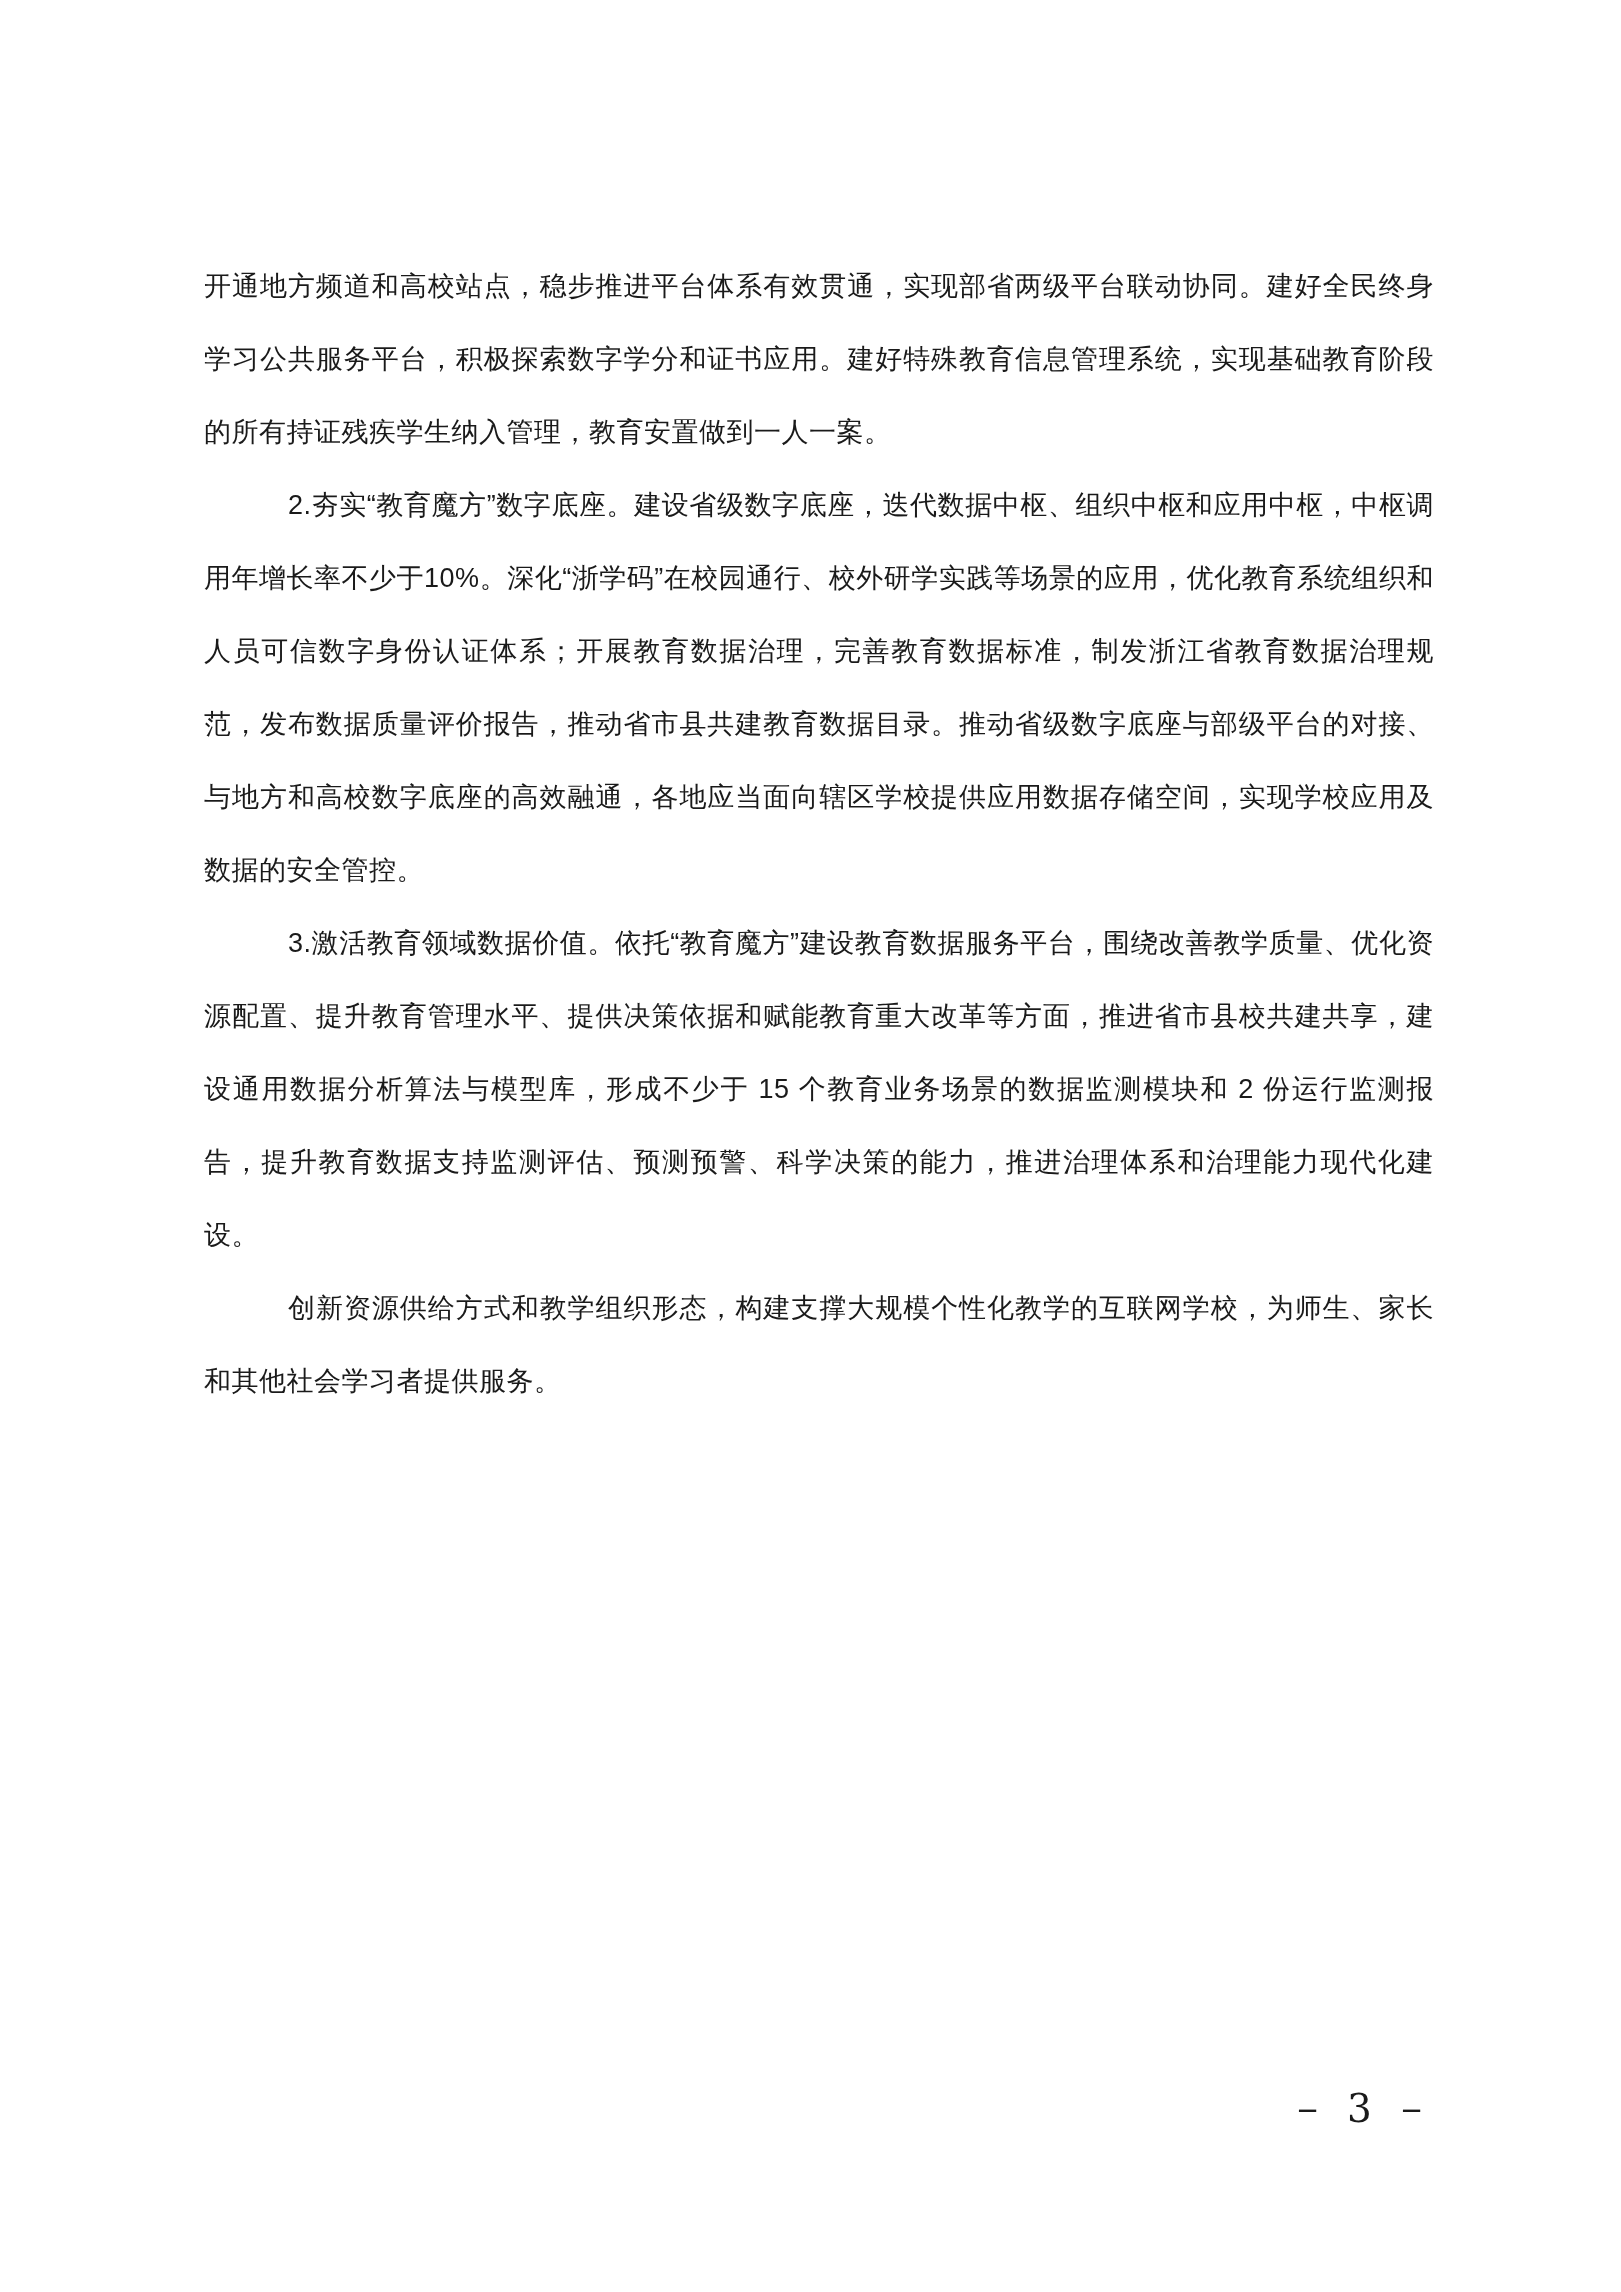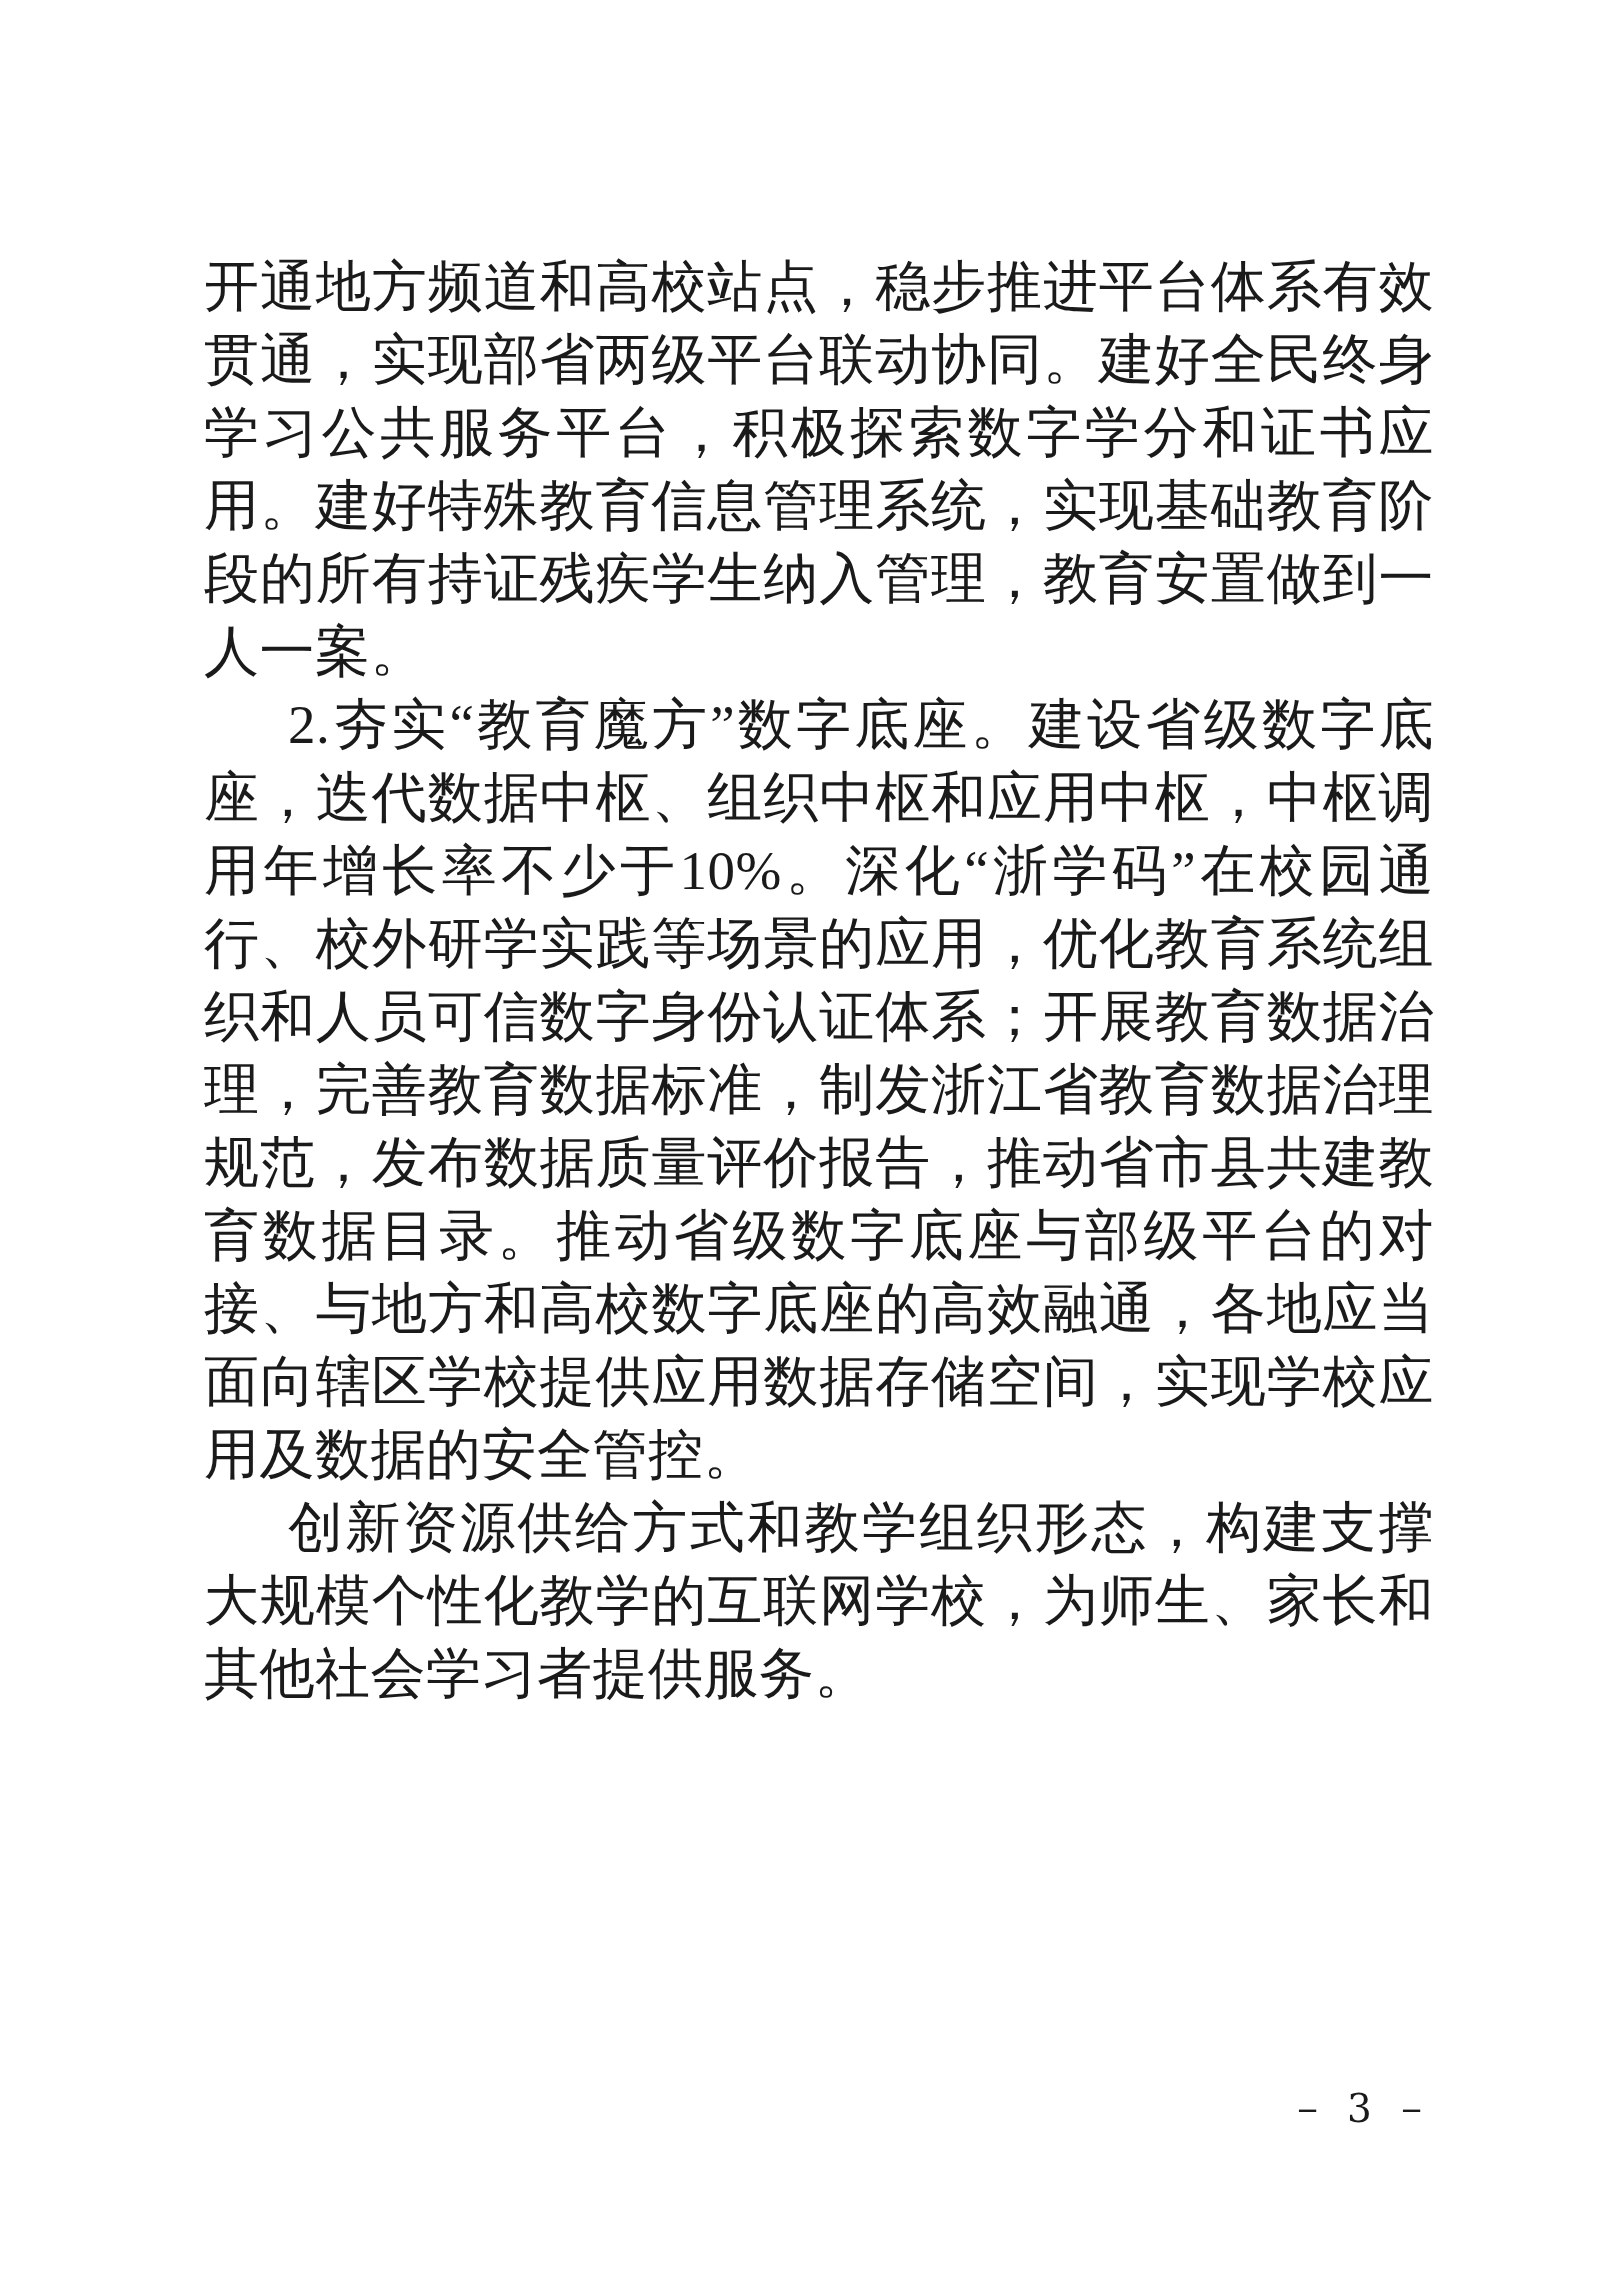"开通地方频道和高校站点，稳步推进平台体系有效贯通，实现部省两级平台联动协同。建好" .para { font-family: Liberation Serif, serif -> Liberation Sans, sans-serif; font-size: 55px -> 27px }
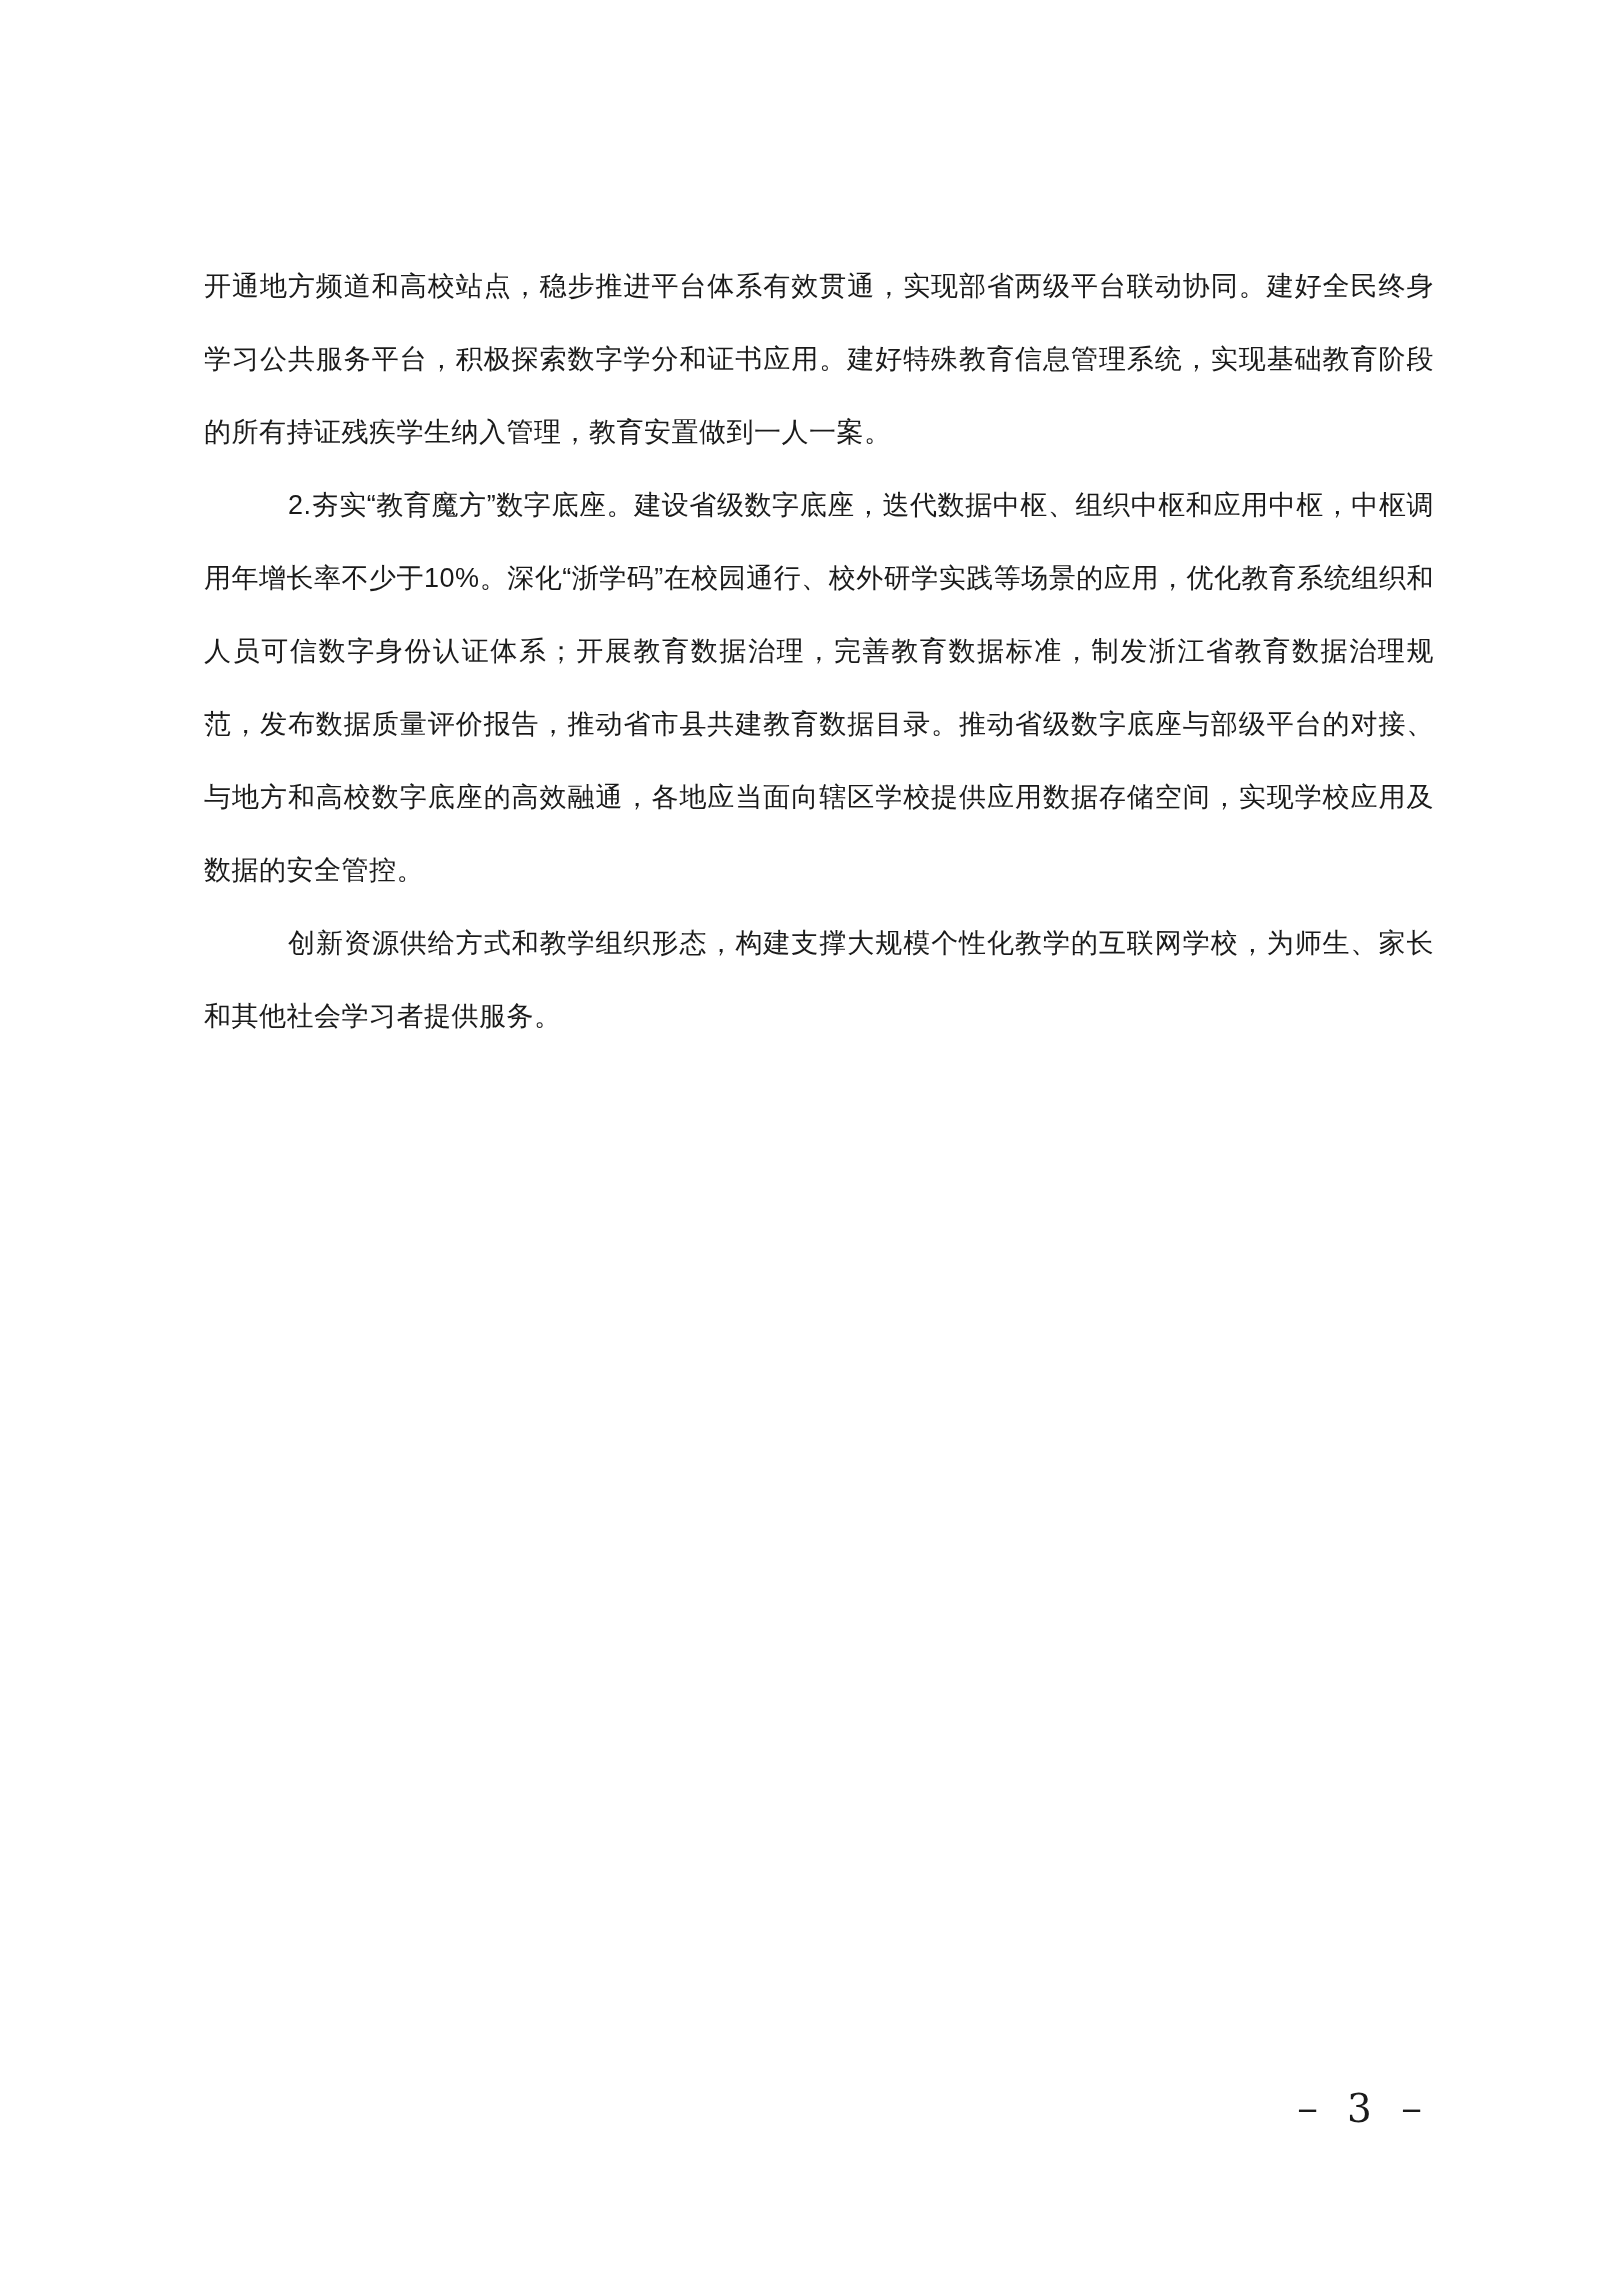"3.激活教育领域数据价值。依托“教育魔方”建设教育数据服务平台，围绕改善教学质量" p.para { html: none -> <p>3.激活教育领域数据价值。依托“教育魔方”建设教育数据服务平台，围绕改善教学质量、优化资源配置、提升教育管理水平、提供决策依据和赋能教育重大改革等方面，推进省市县校共建共享，建设通用数据分析算法与模型库，形成不少于 15 个教育业务场景的数据监测模块和 2 份运行监测报告，提升教育数据支持监测评估、预测预警、科学决策的能力，推进治理体系和治理能力现代化建设。</p> }
